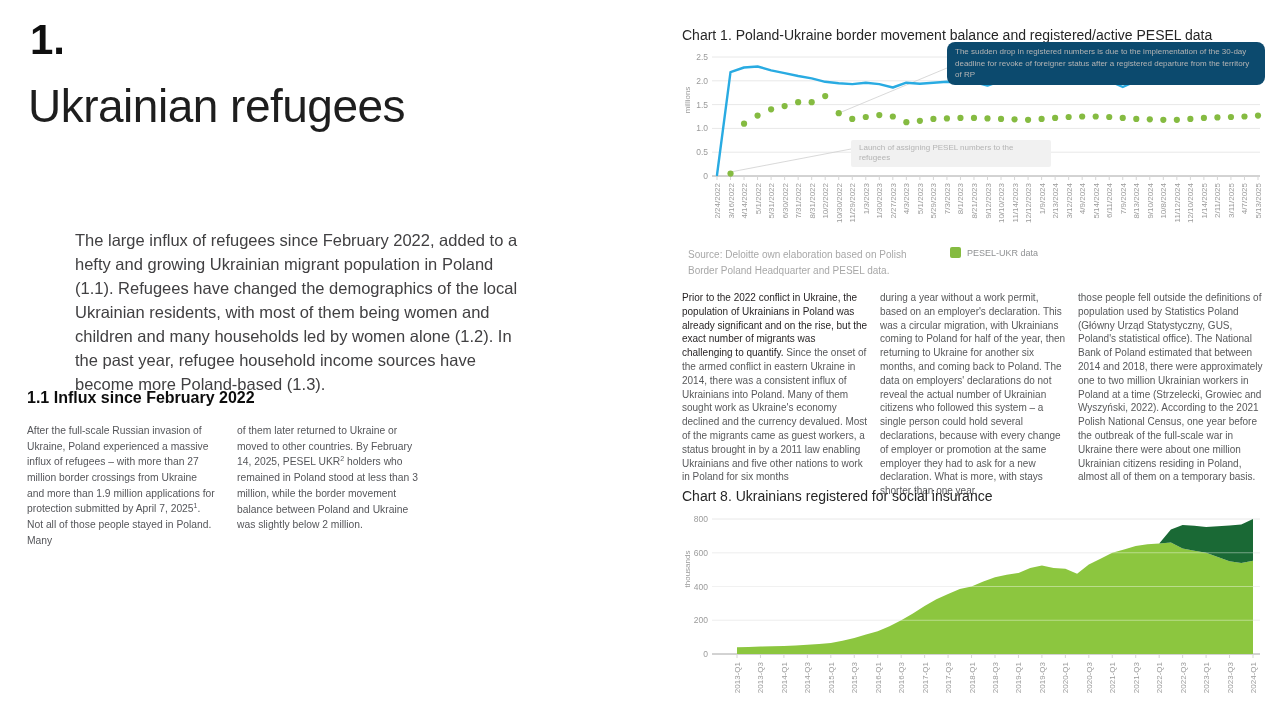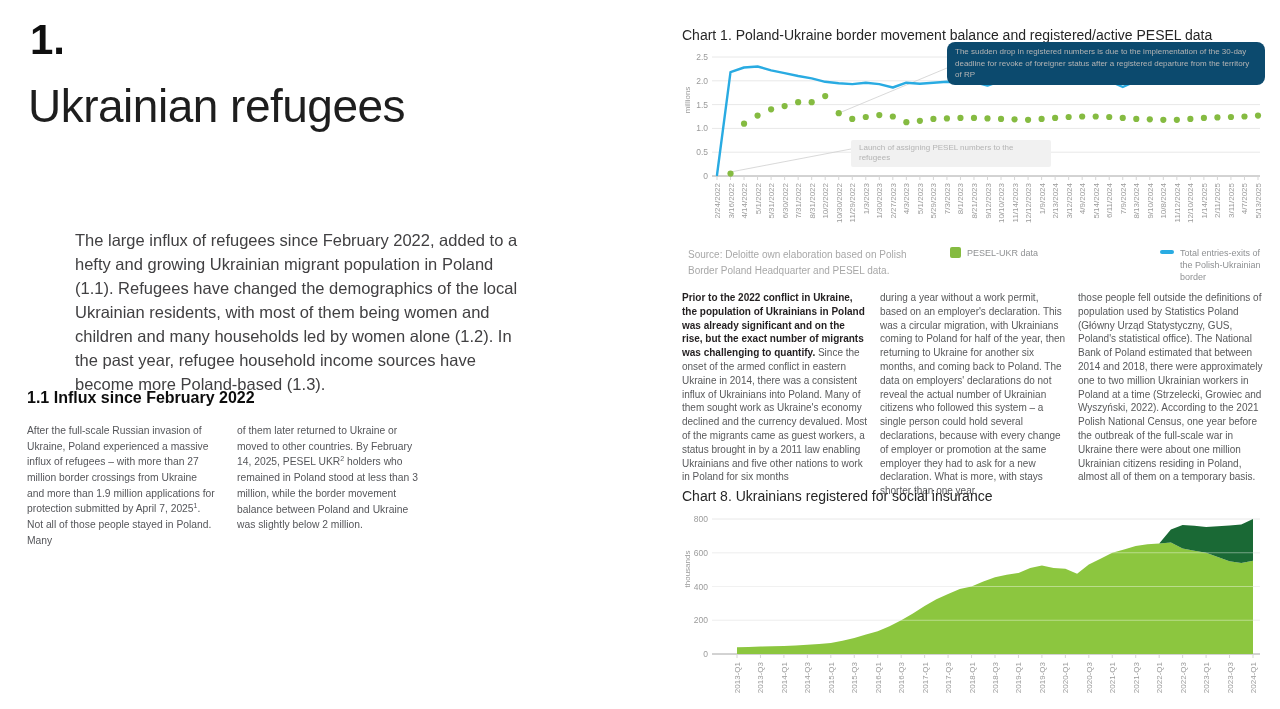"PESEL-UKR data" #legend1 { justify-content: space-between -> flex-start }
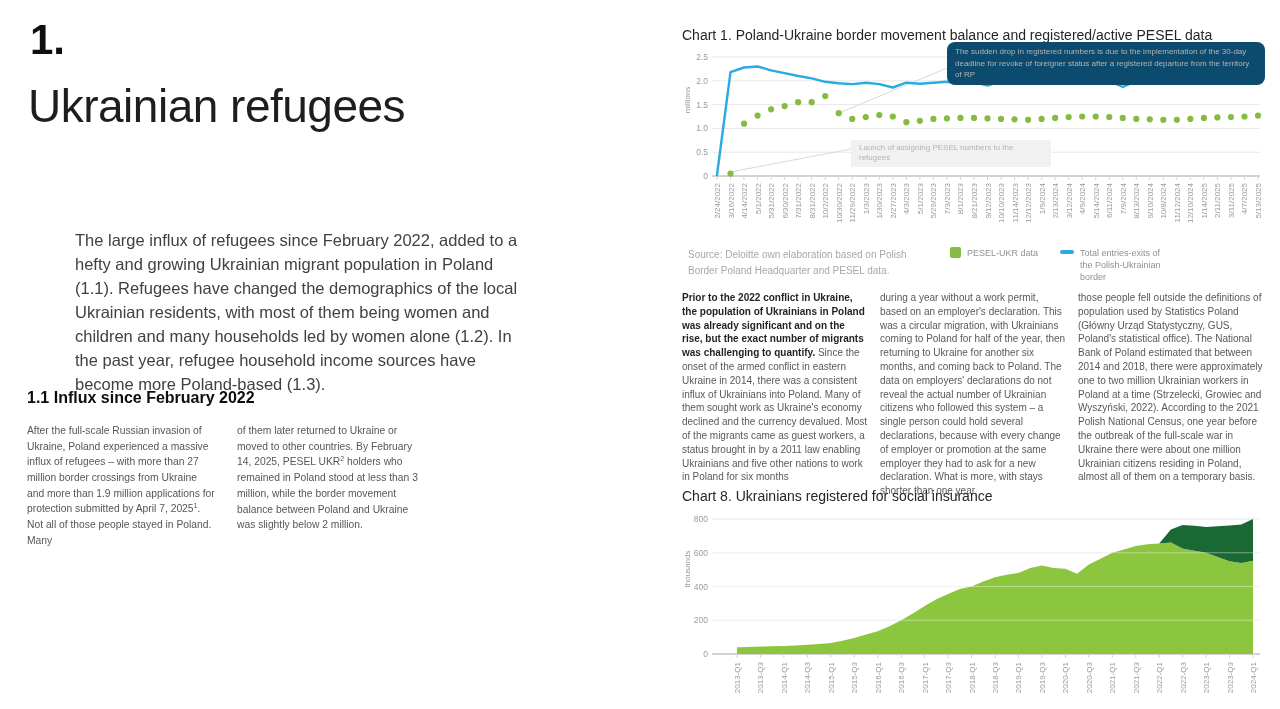"Total entries-exits of the" div.legend-item { html: <div> <span></span> <span>Total entries-exits of the Polish-Ukrainian border</span> </div> -> none }
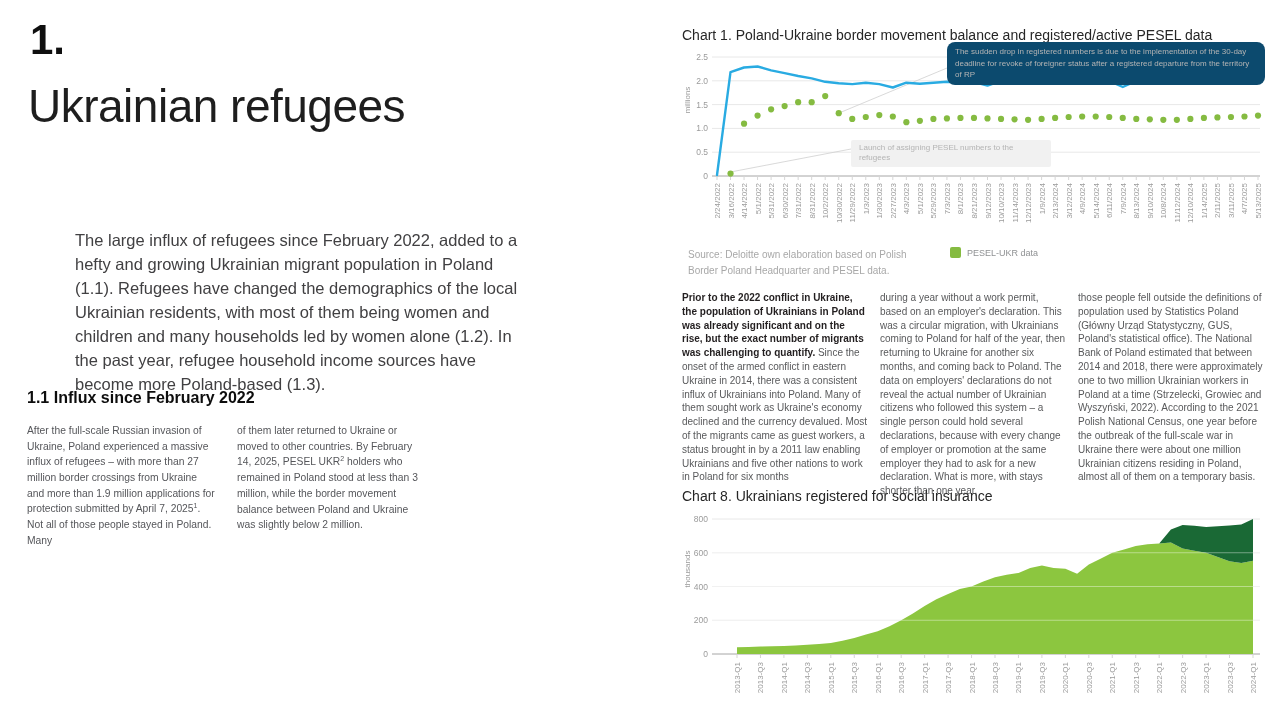"Prior to the 2022 conflict" .art-bold { font-weight: 700 -> 400 }
